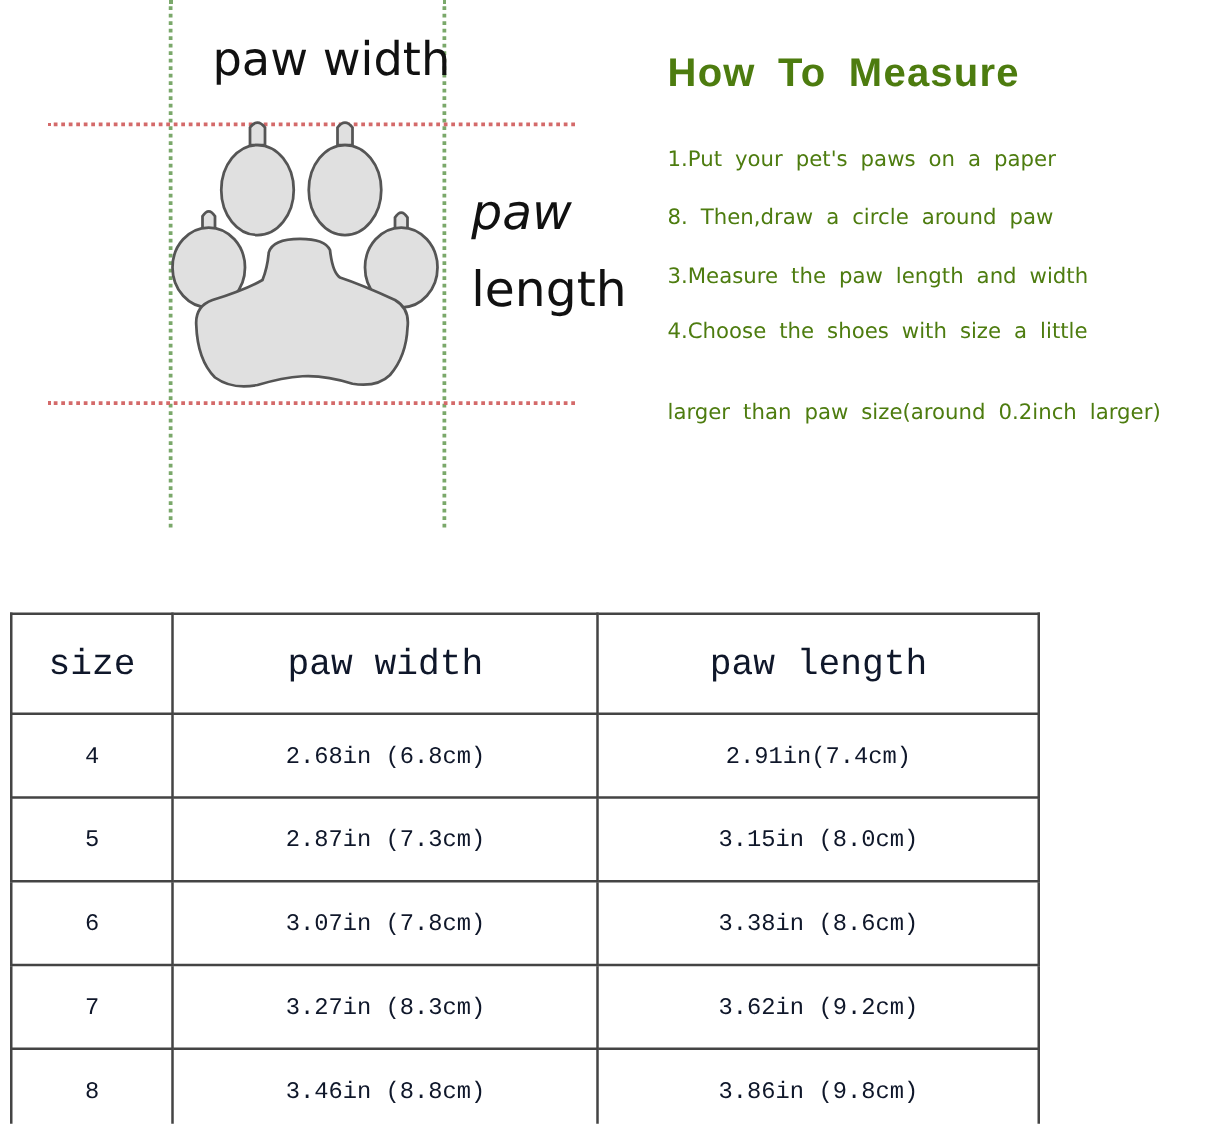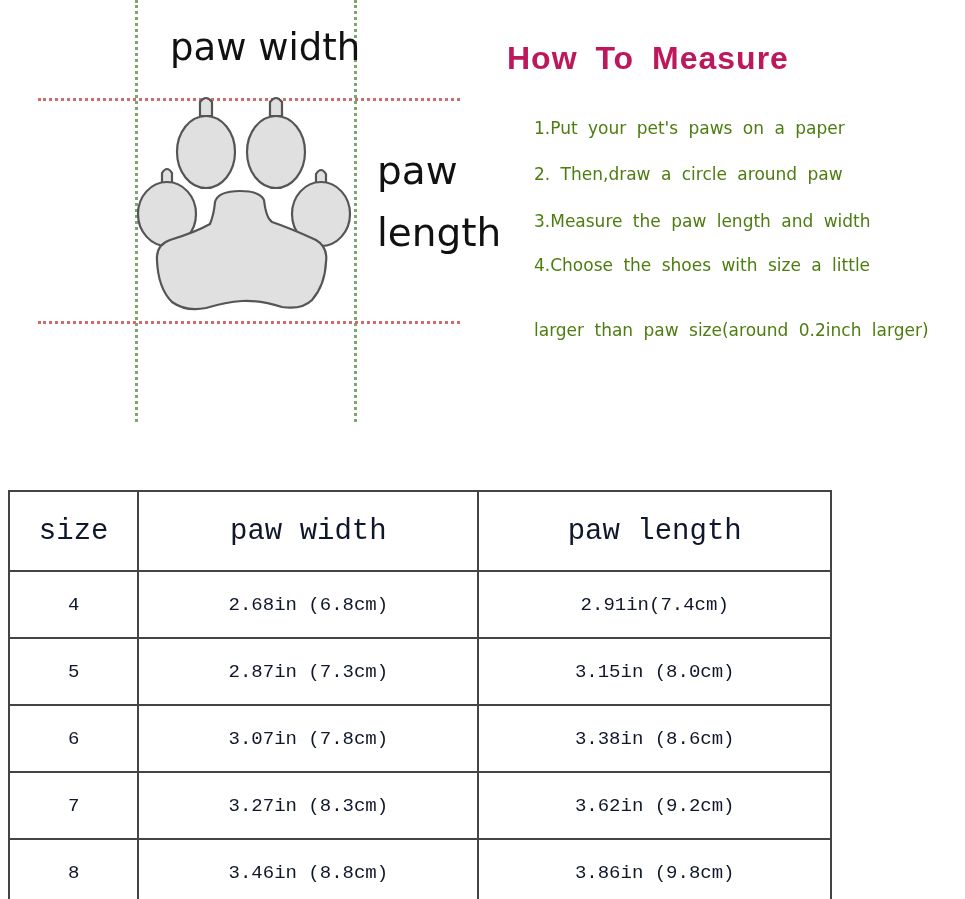"How To Measure" .howto-title { color: #be185d -> #4d7c0f; left: 507px -> 534px }
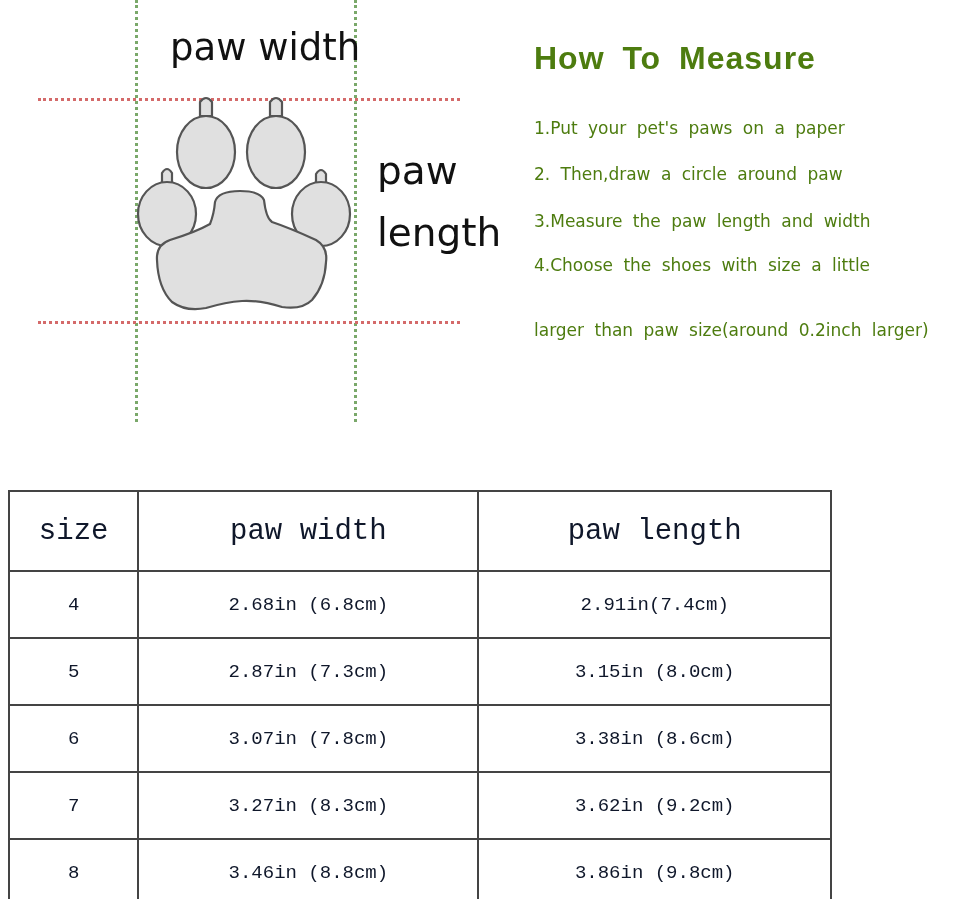"paw" div.label-sans { font-style: none -> italic }
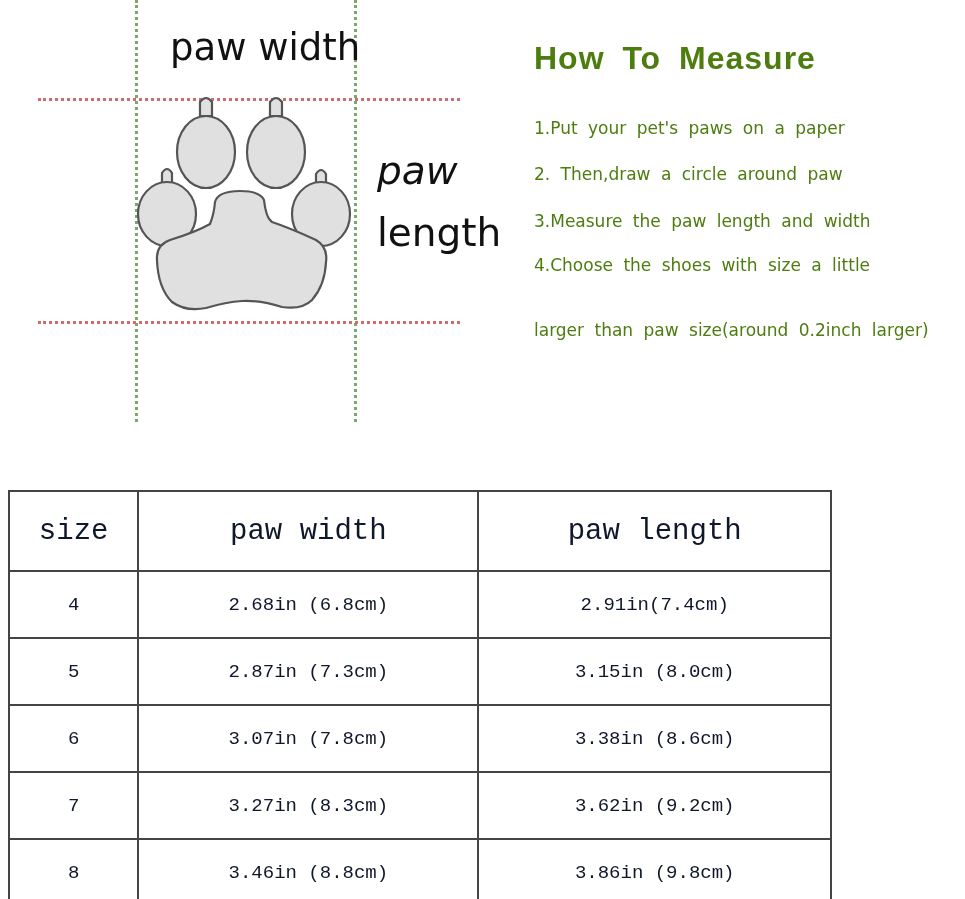"2. Then,draw a circle around" div.step { text: 2 -> 8 }
